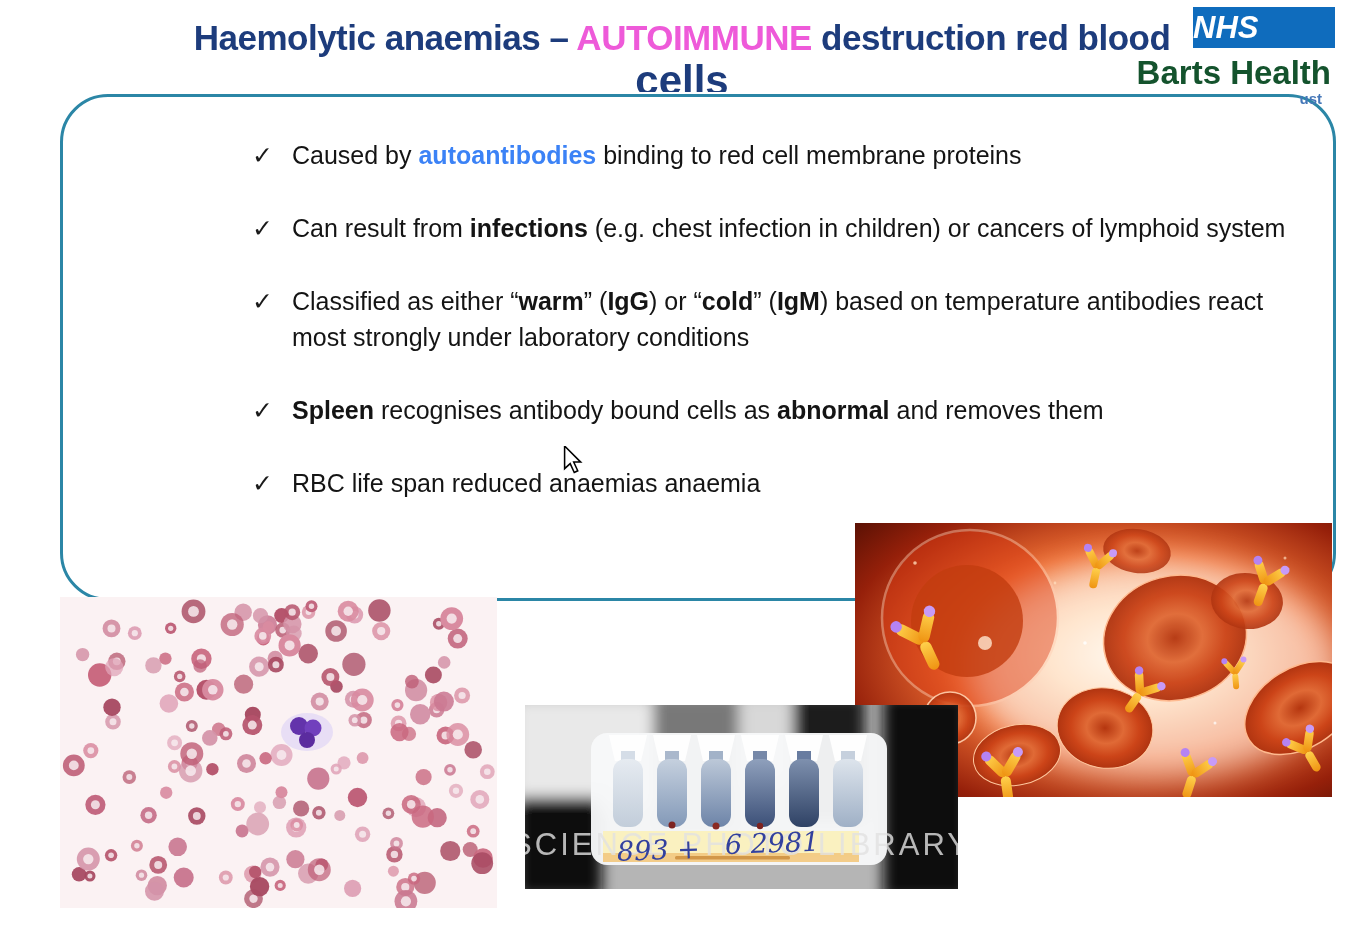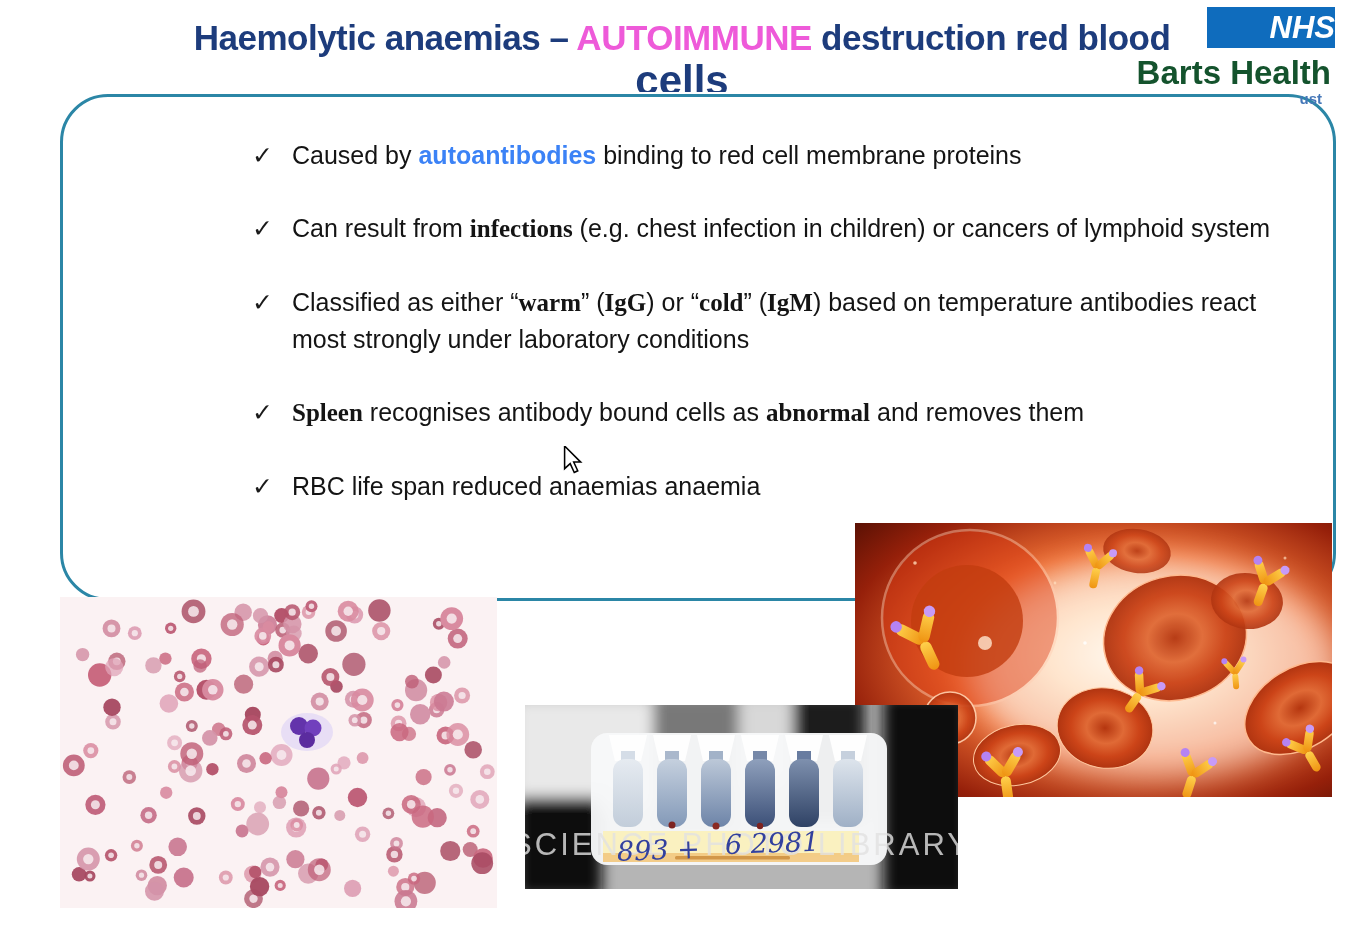"NHS" .nhs-box { justify-content: flex-end -> flex-start; width: 128px -> 142px }
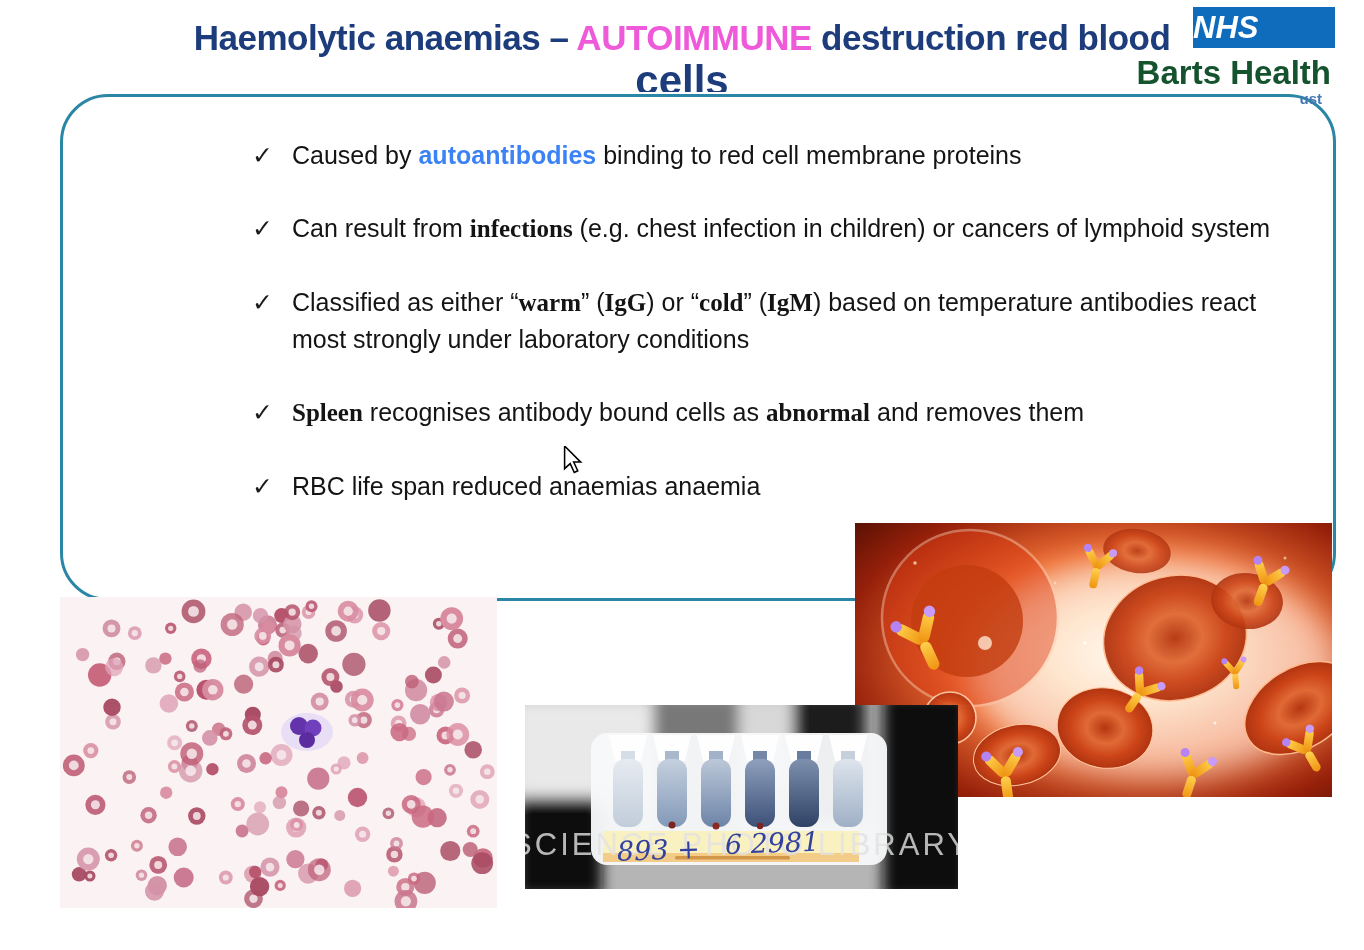"infections" .seg-b { font-family: Liberation Serif, serif -> none }
